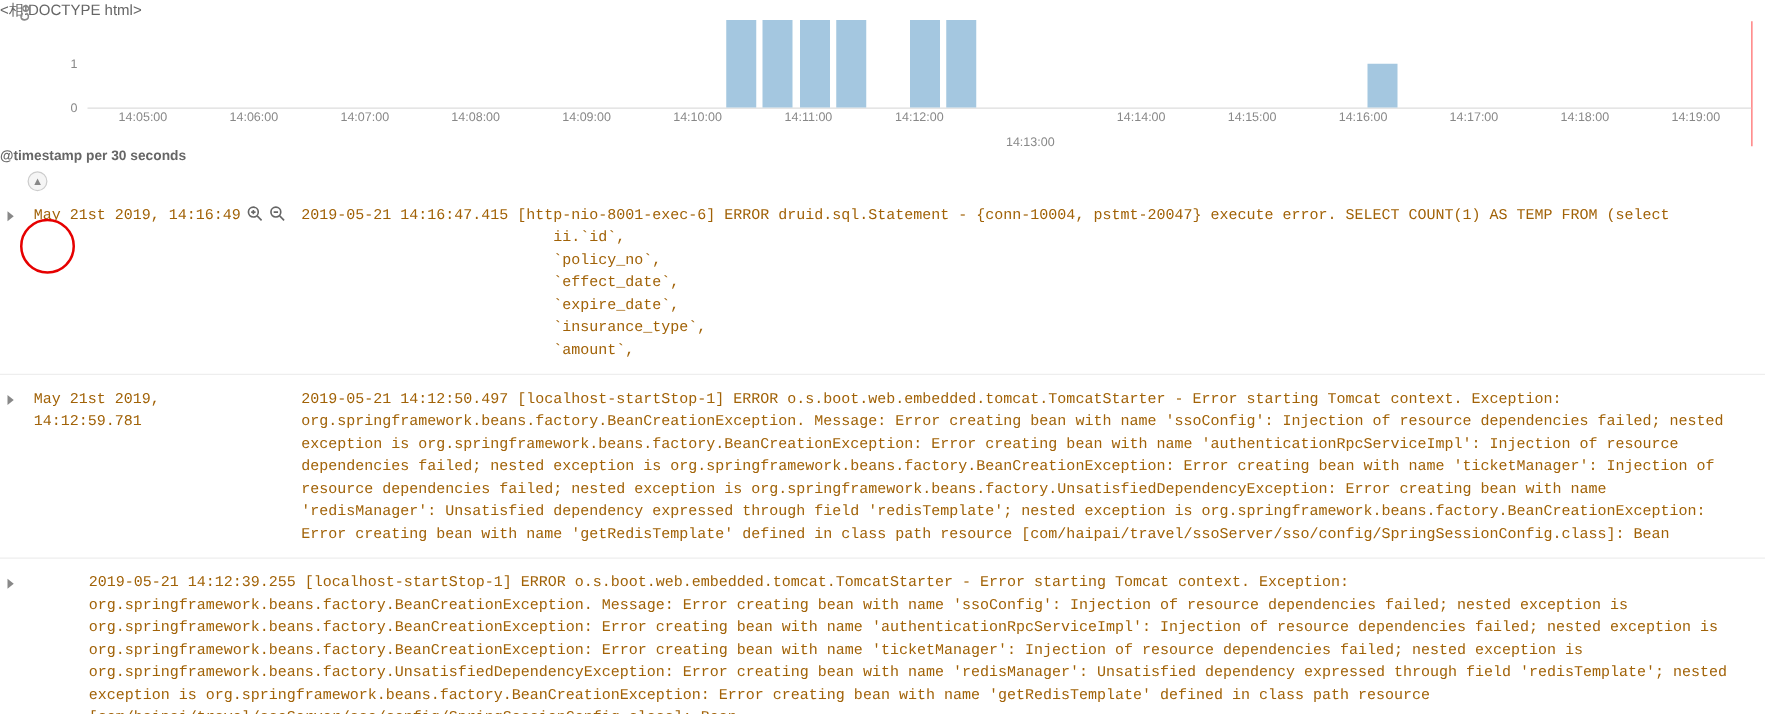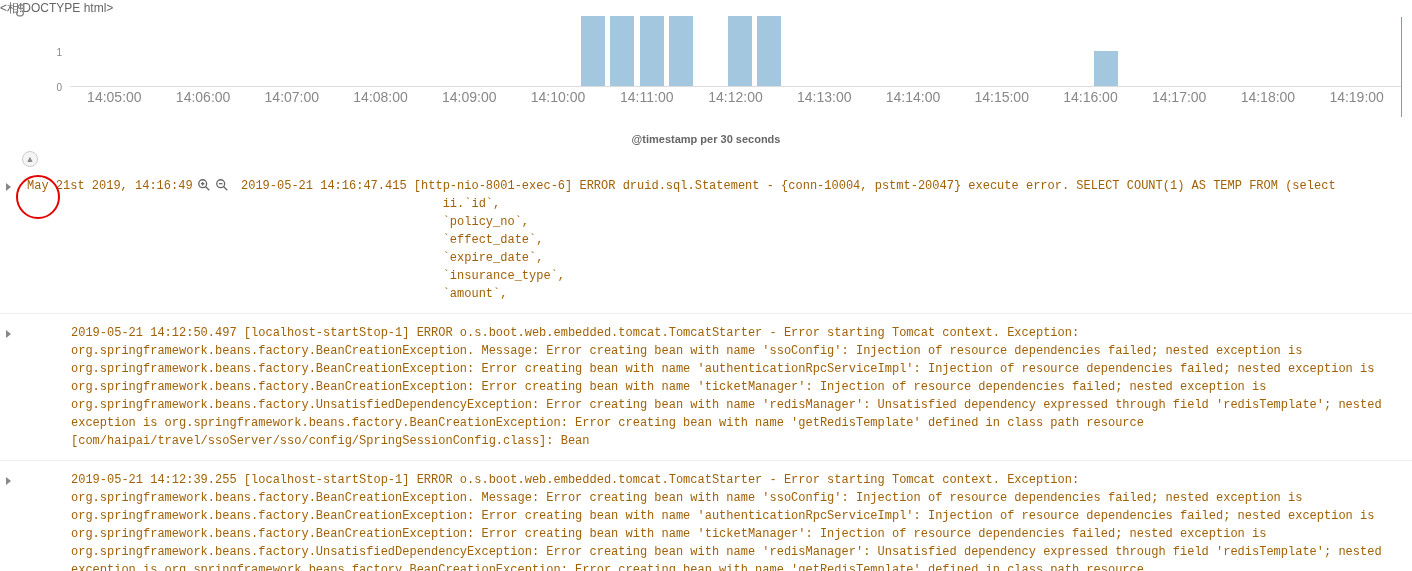"14:05:00" .x-tick { font-size: 14px -> 10px }
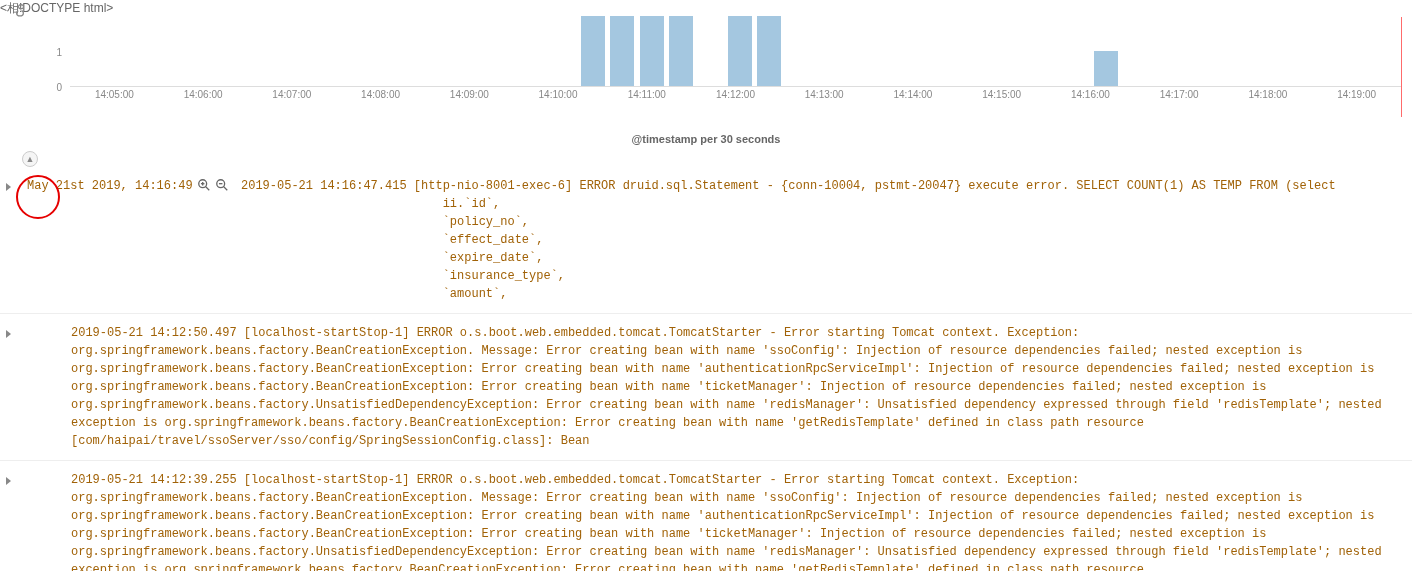"14:13:00" span.x-tick { margin-top: none -> 20px }
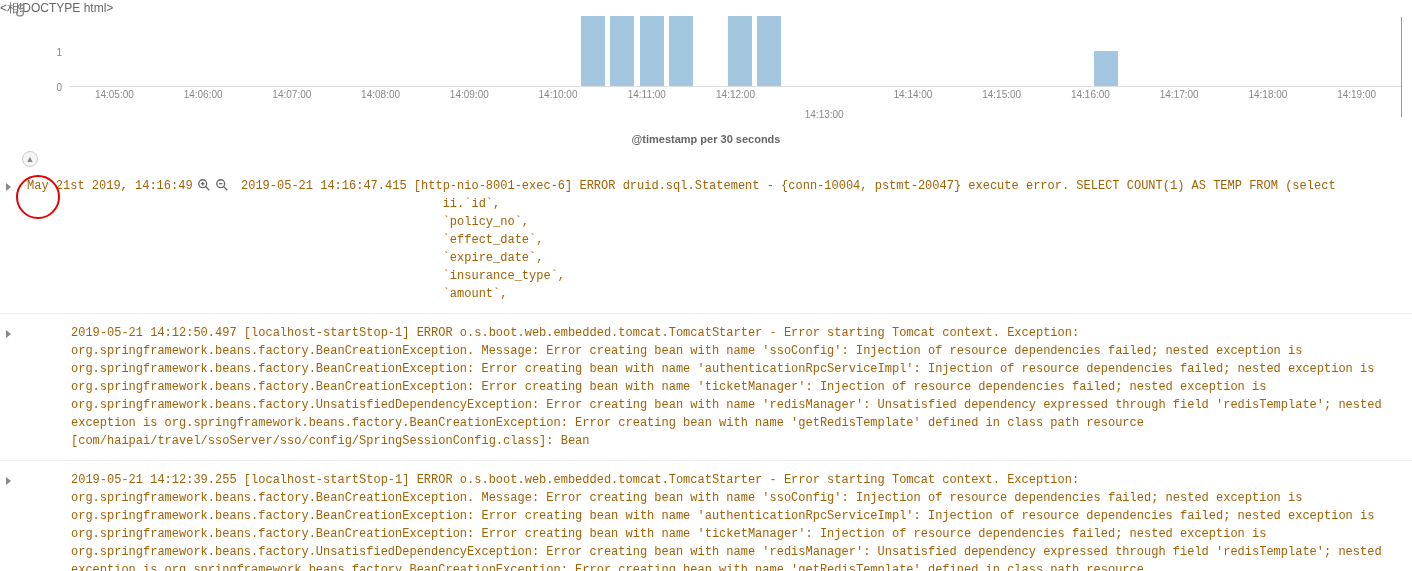"@timestamp per 30 seconds" .x-title { margin-top: 16px -> 2px; text-align: center -> none }
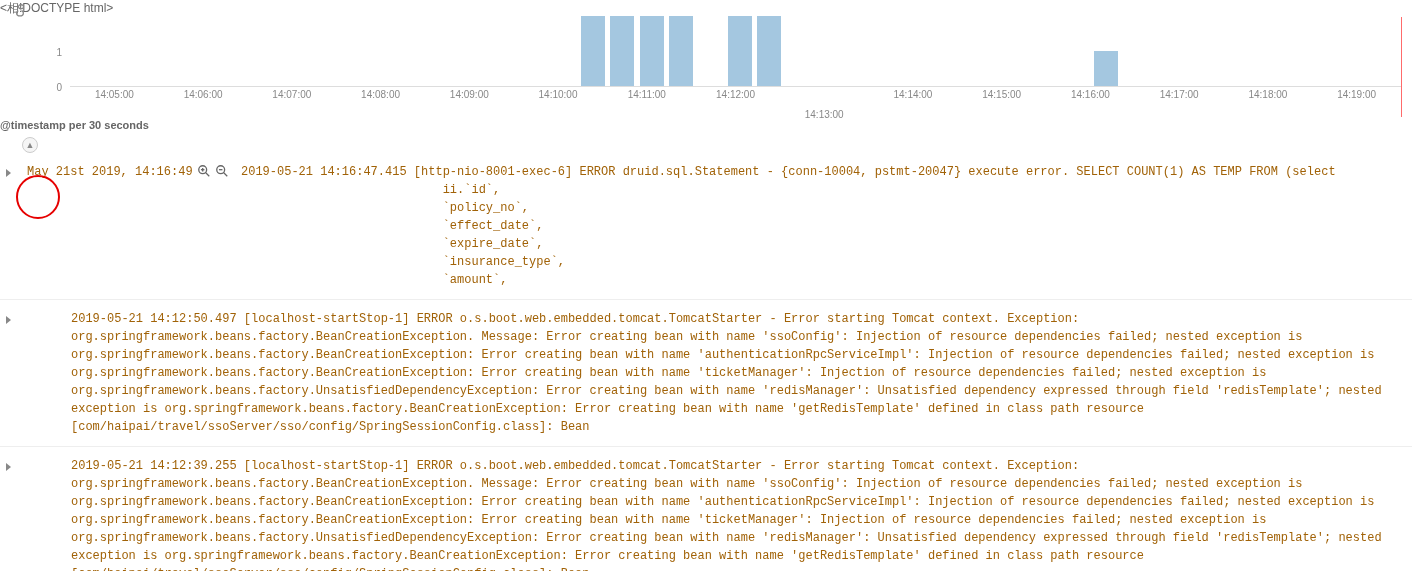"May 21st 2019, 14:12:59.781" div.time-cell { html: none -> <div>May 21st 2019, 14:12:59.781</div> }
